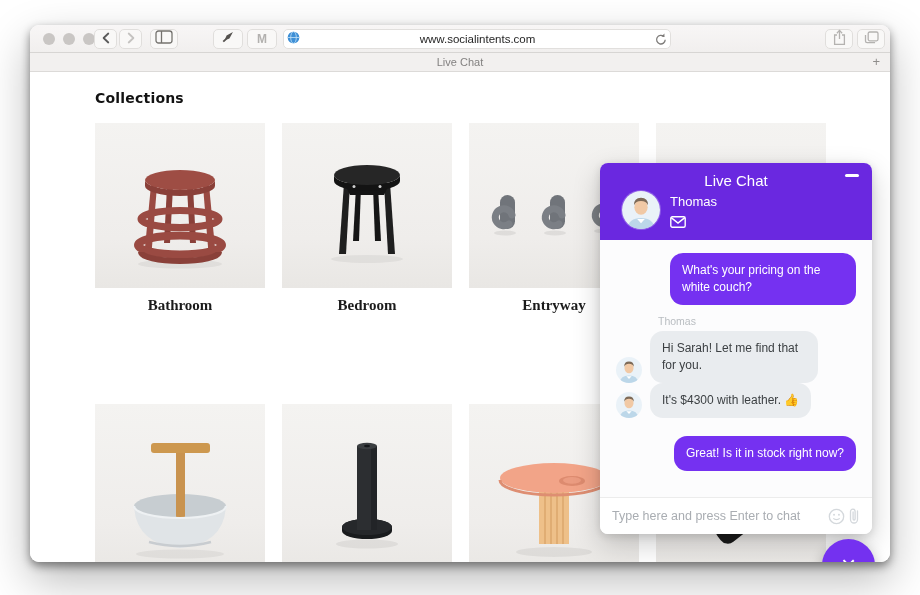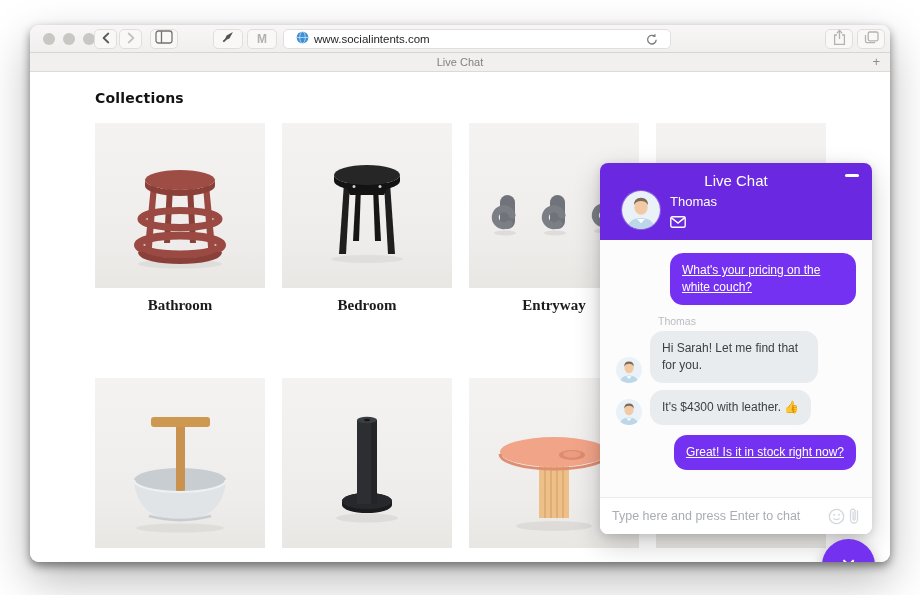"www.socialintents.com" .urlbar { padding: 0 12px -> 0 3px; text-align: none -> center }
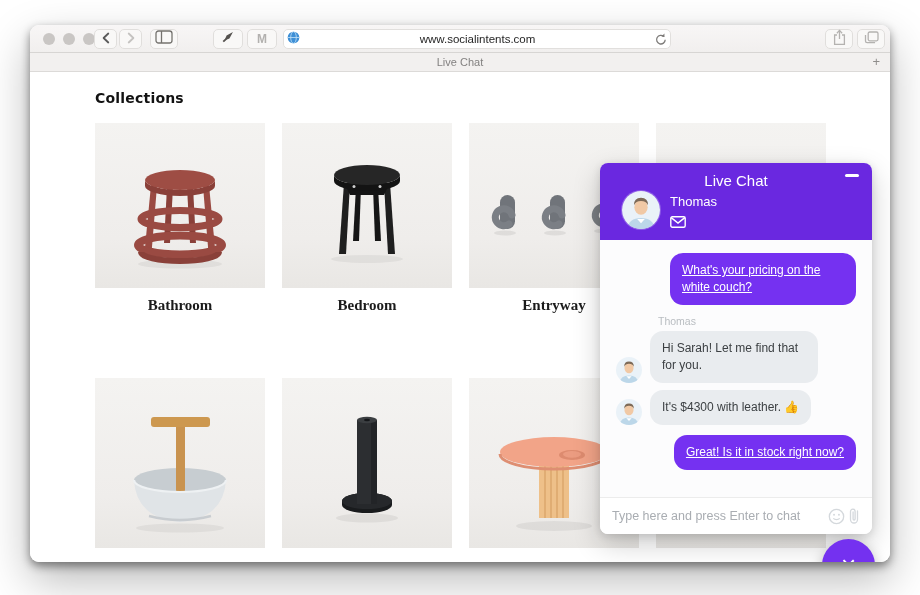"What's your pricing on the" .visitor { text-decoration: underline -> none }
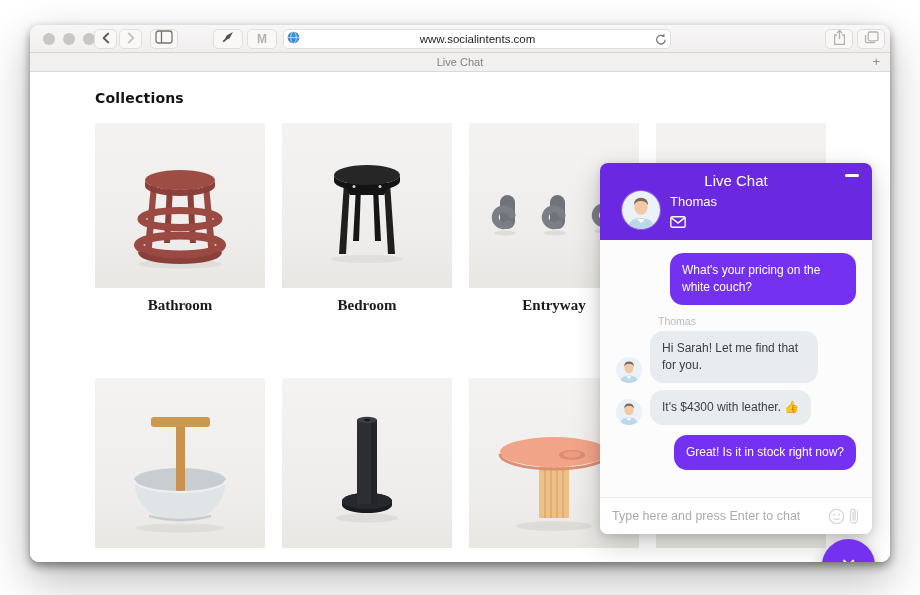"Bathroom" .card-label { height: 90px -> 116px }
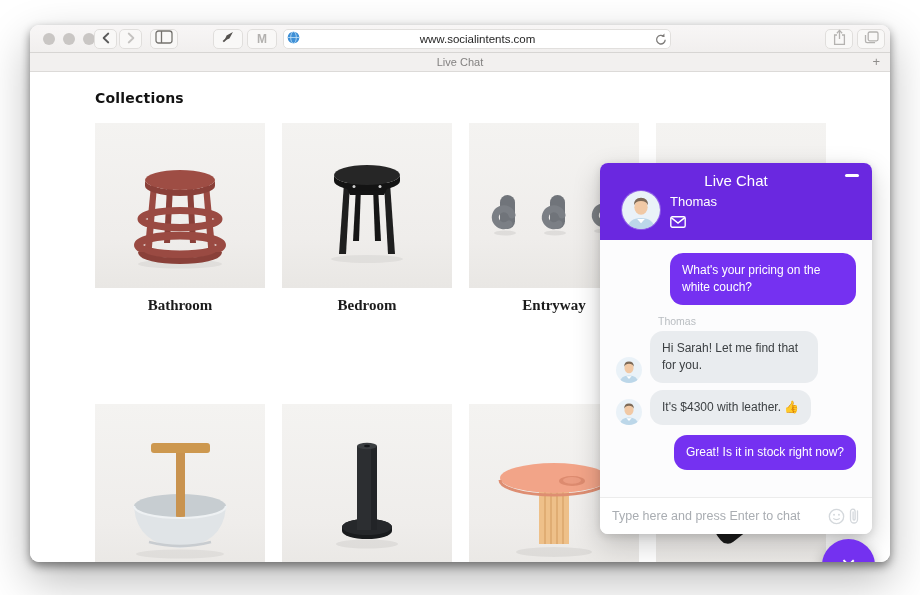"Hi Sarah! Let me find" .agent-row { margin-bottom: 7px -> none }
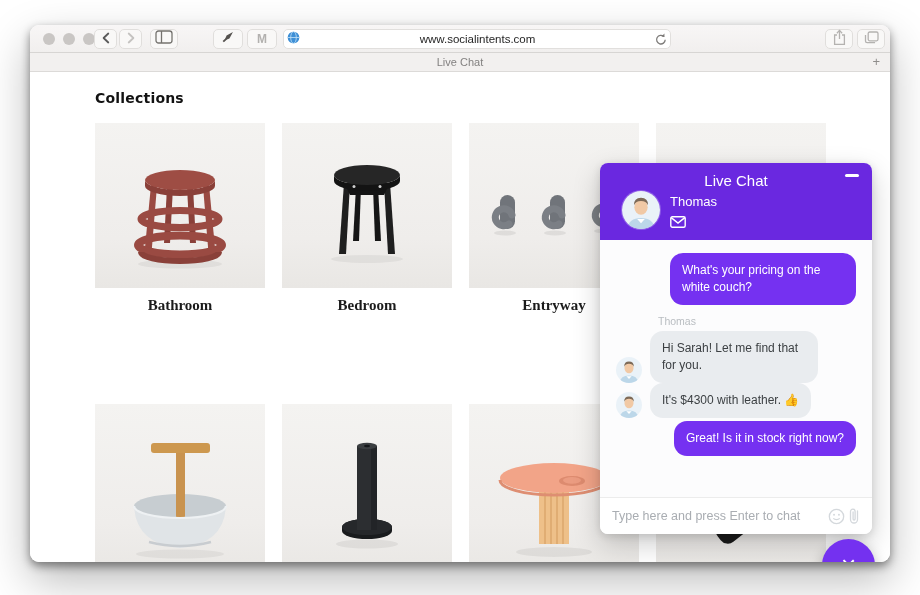"Great! Is it in stock" .visitor.last { margin-top: 3px -> 18px }
